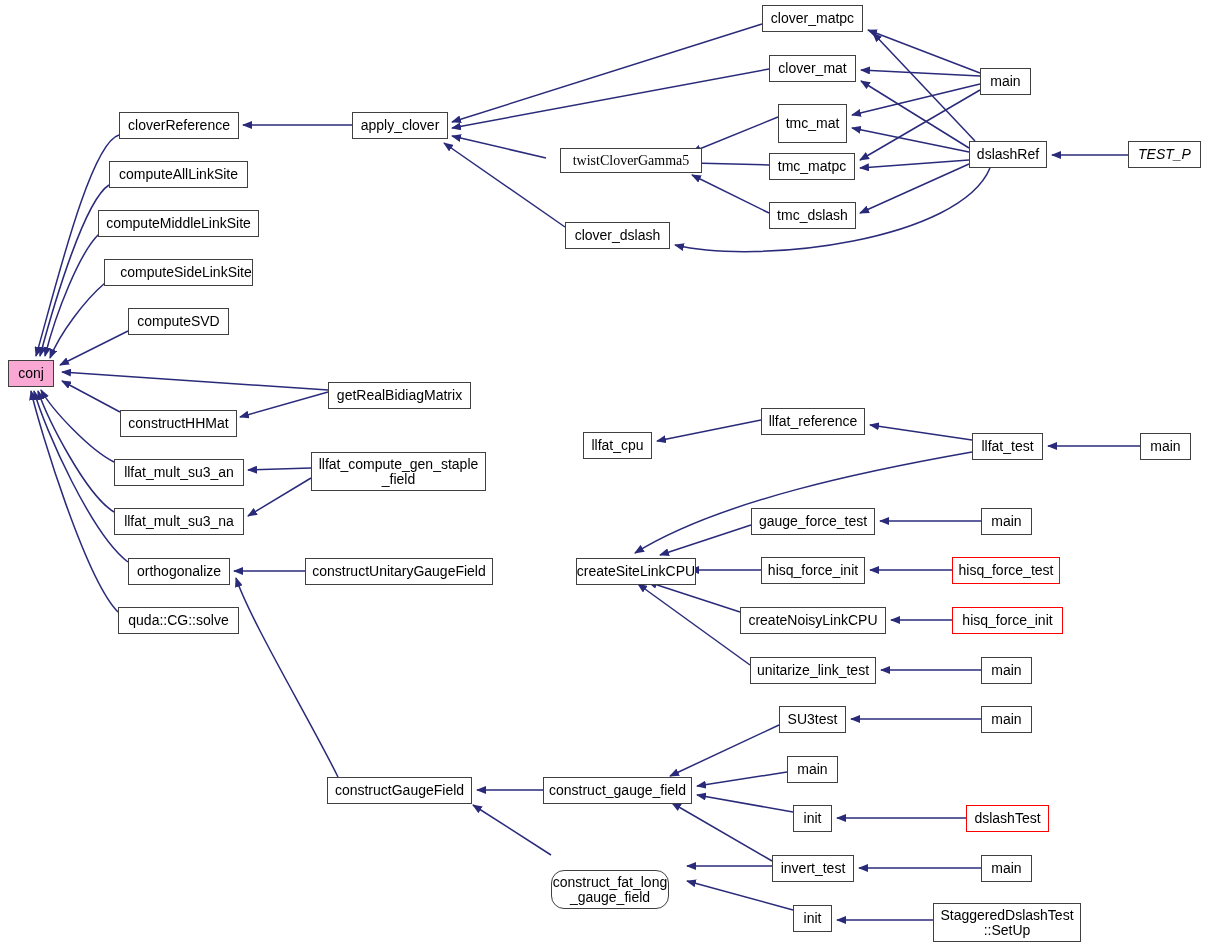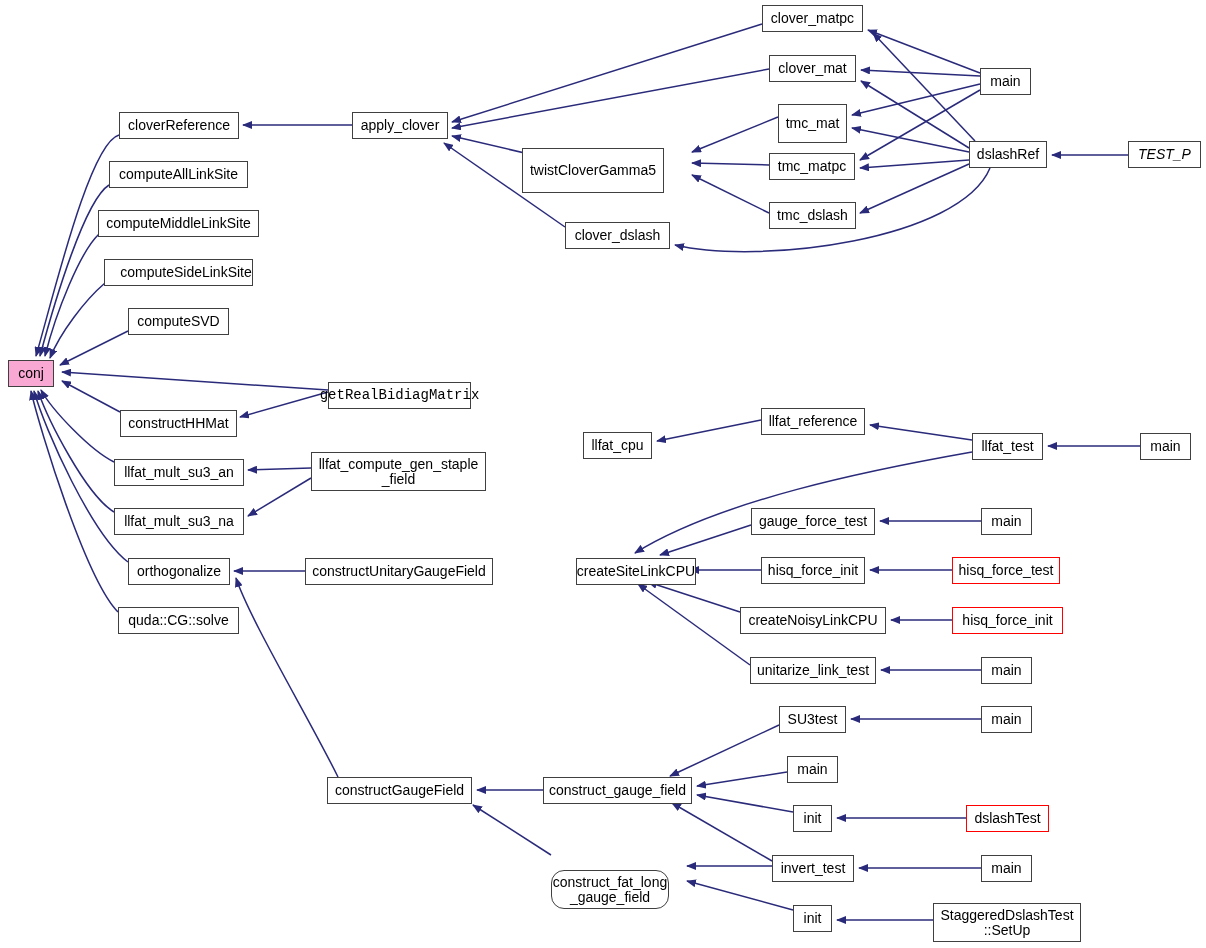"twistCloverGamma5" div.node { font-family: none -> Liberation Serif, serif; height: 45px -> 25px; left: 522px -> 560px }
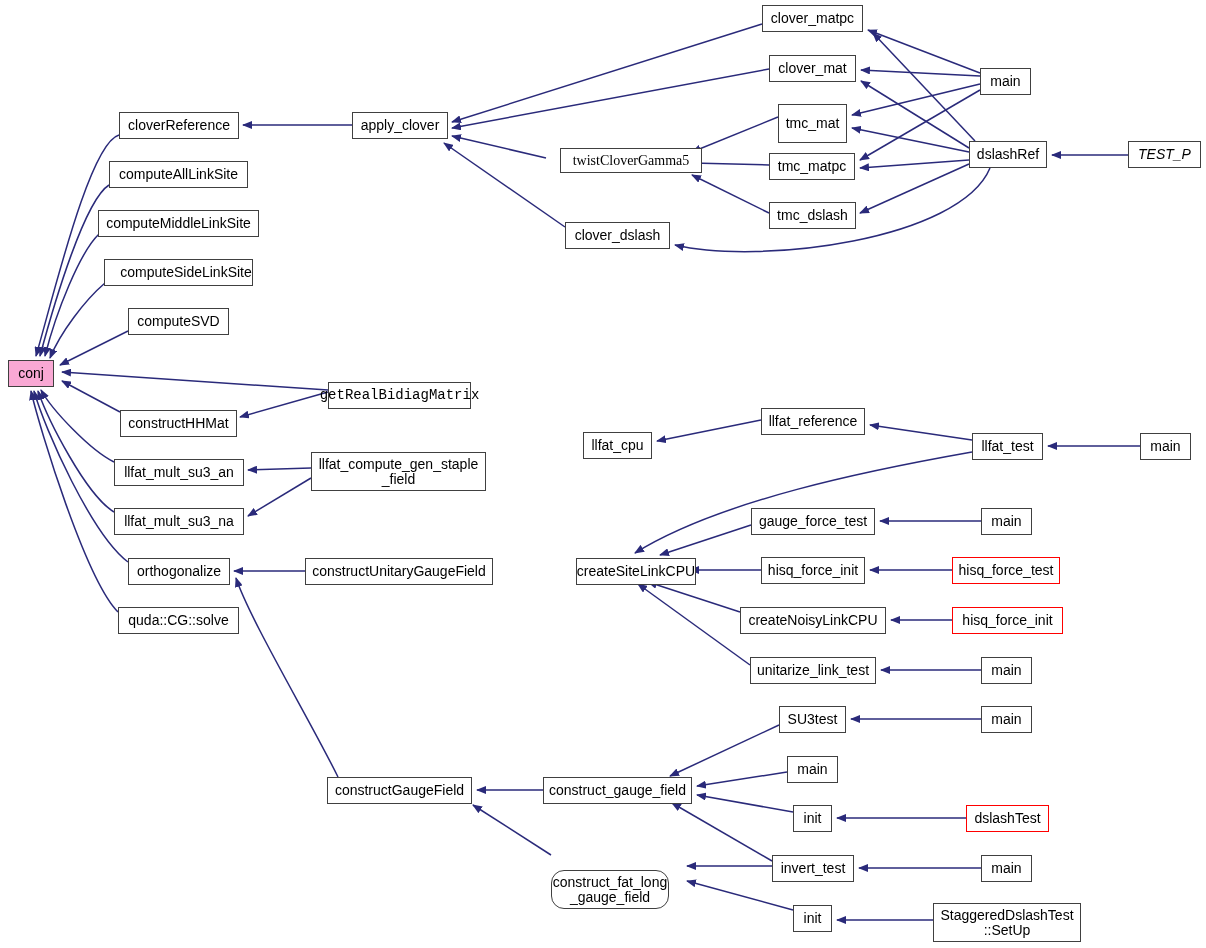"getRealBidiagMatrix" div.node { font-family: Liberation Mono, monospace -> none }
